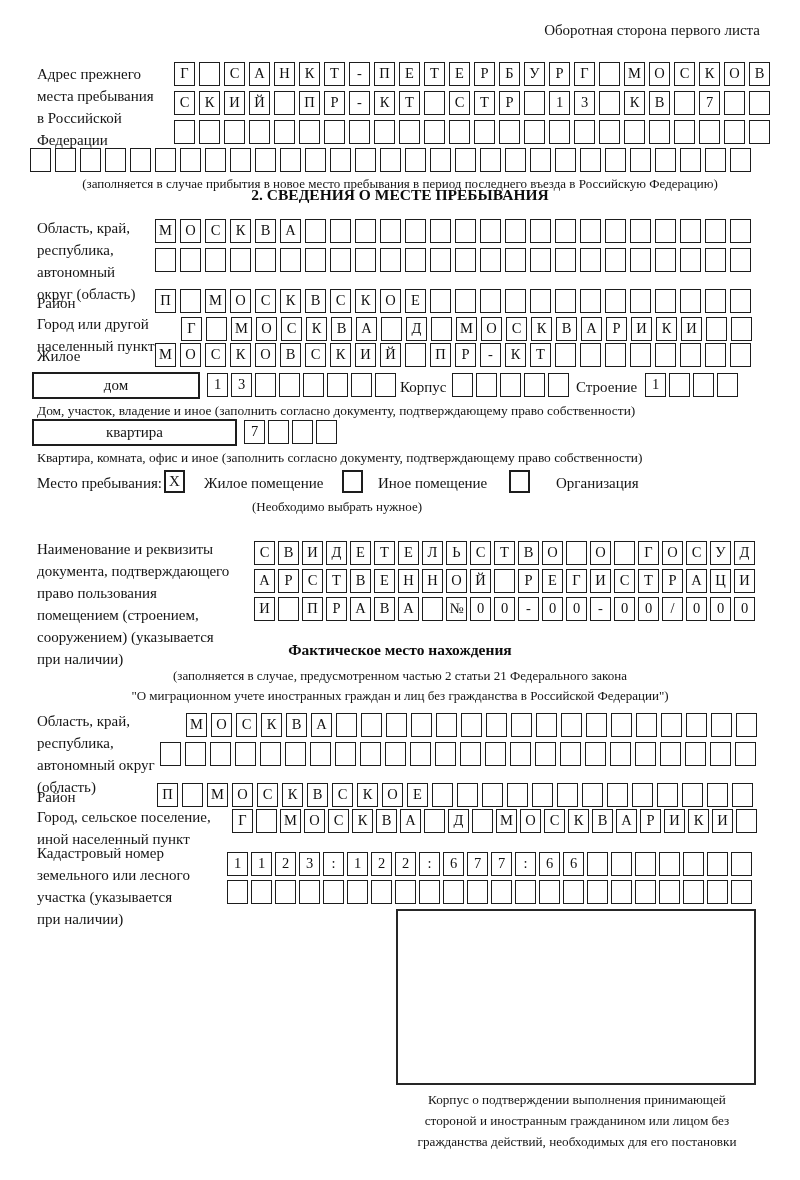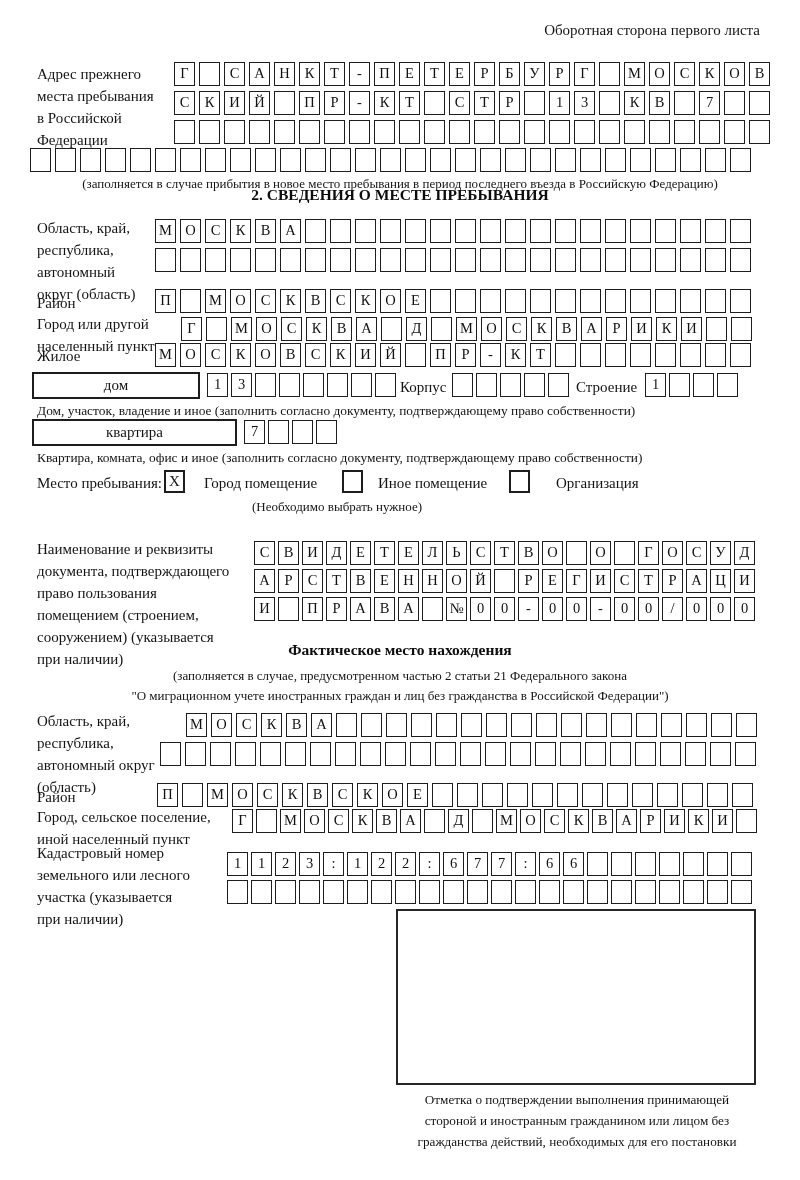"Город помещение" div.abs { text: Город -> Жилое }
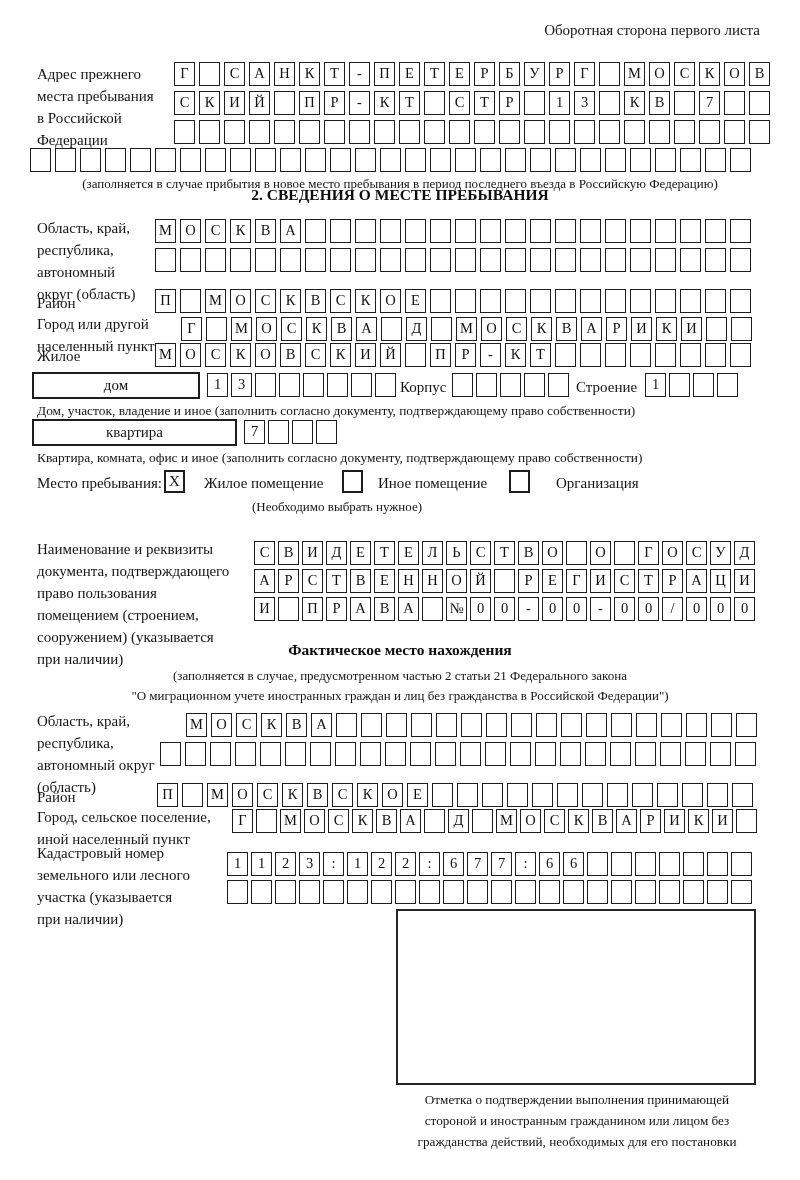"Отметка о подтверждении выполнения" div.capline { text: Отметка -> Корпус }
